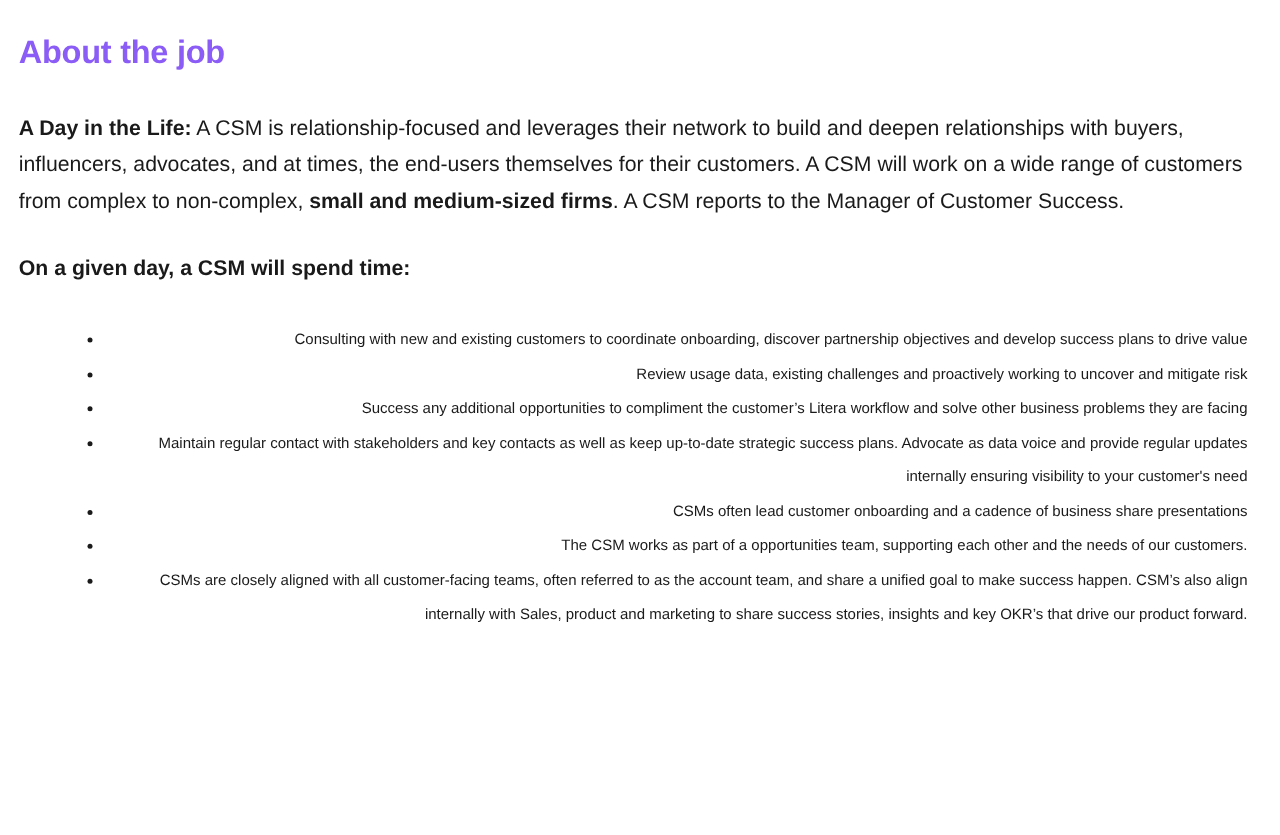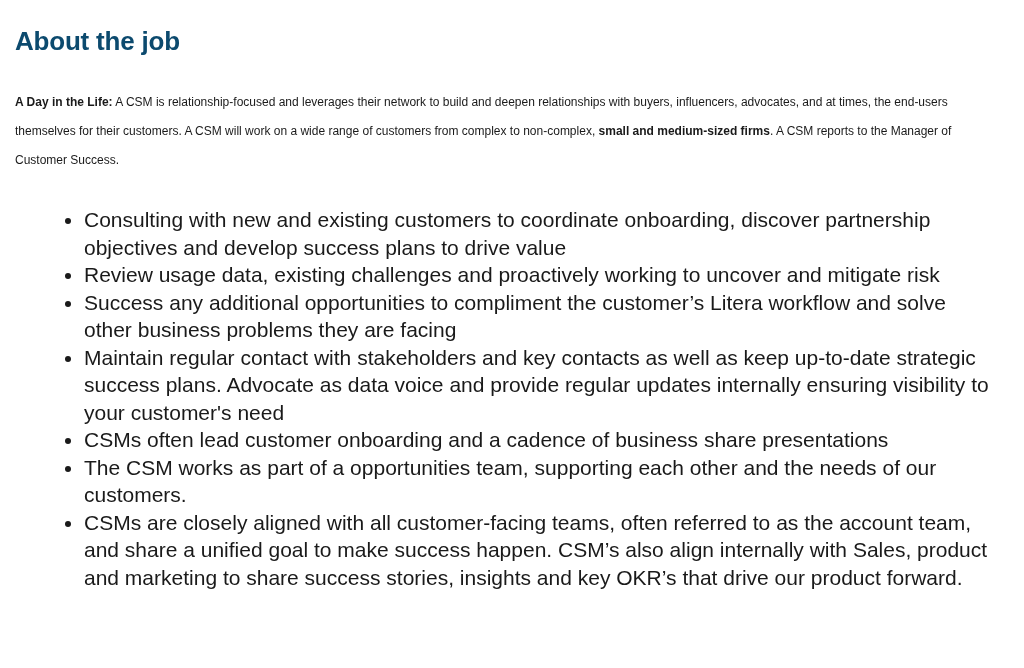"About the job" .page-title { color: #0c4a6e -> #8b5cf6 }
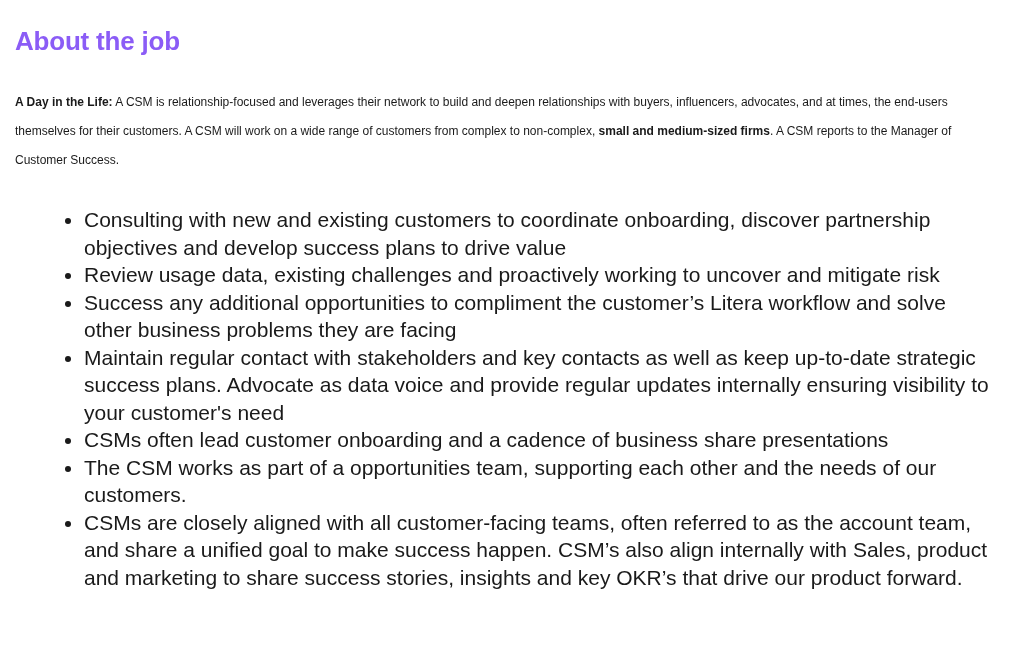"A Day in the Life:" .intro { font-size: 12px -> 17px }
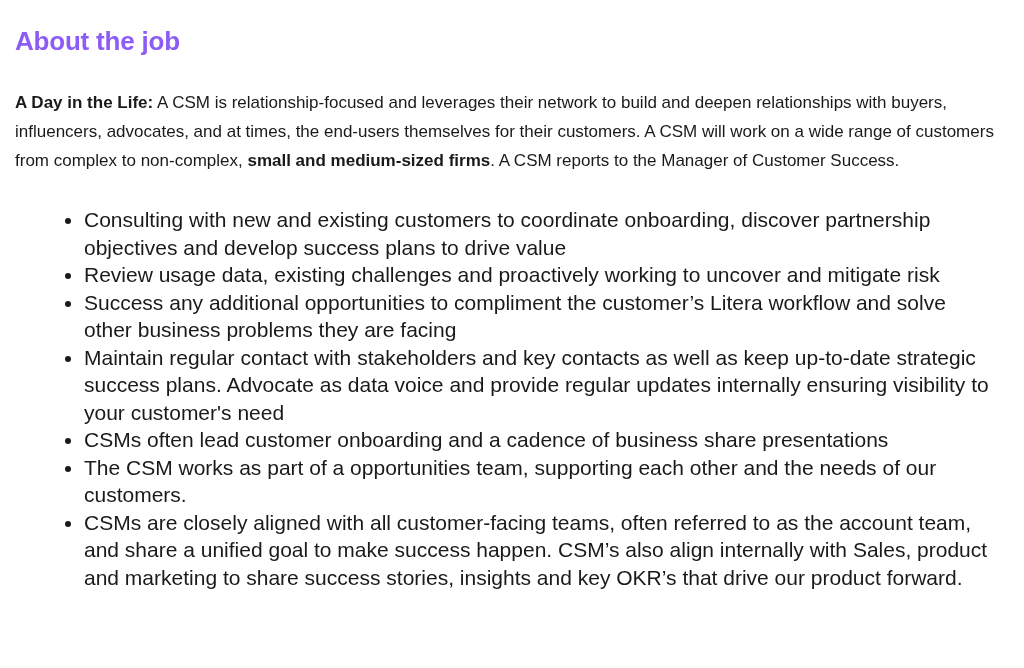"On a given day, a" p.section-heading { html: none -> <p>On a given day, a CSM will spend time:</p> }
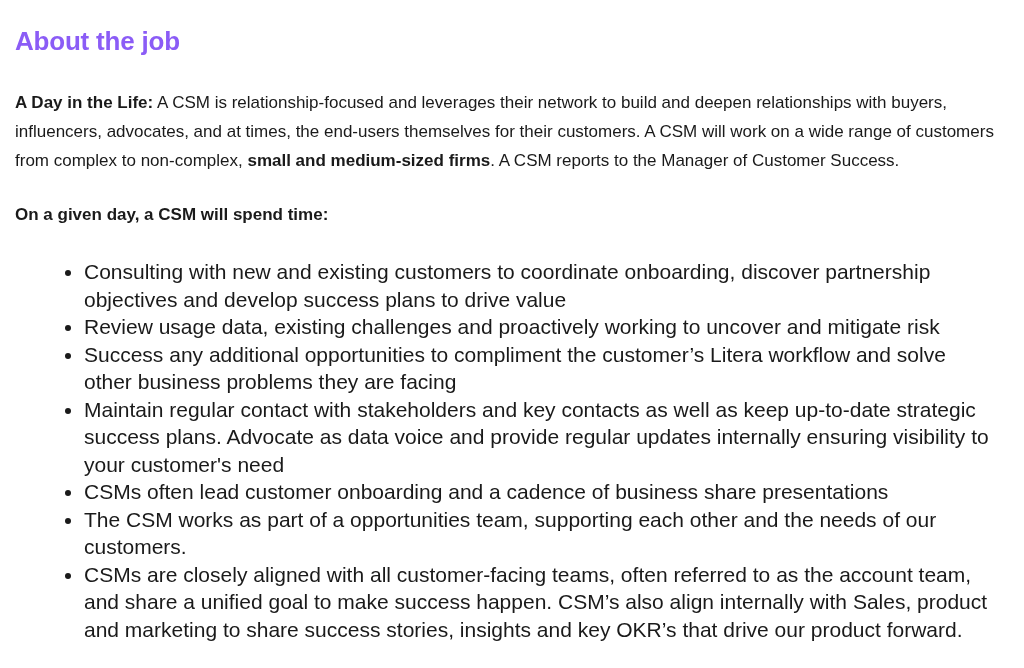"Consulting with new and existing" .bullet-list { font-size: 21px -> 12px; text-align: none -> right }
